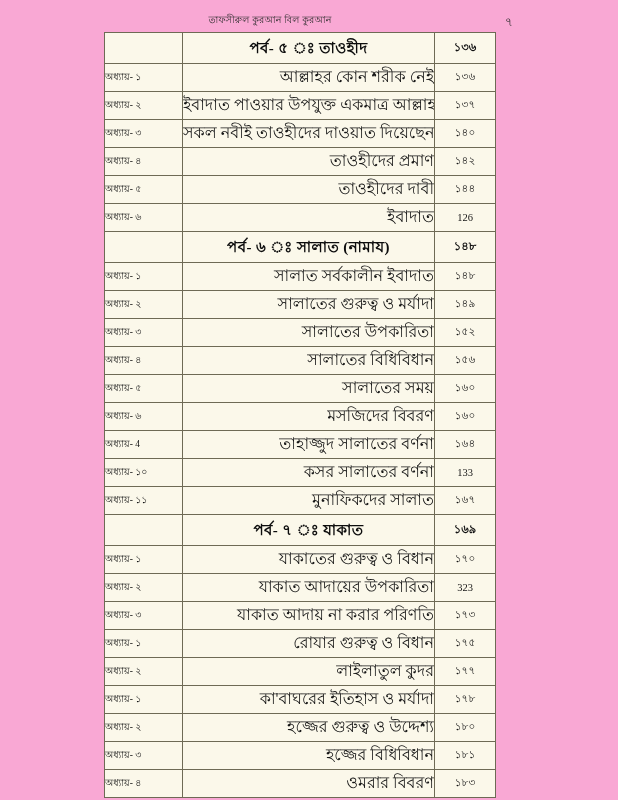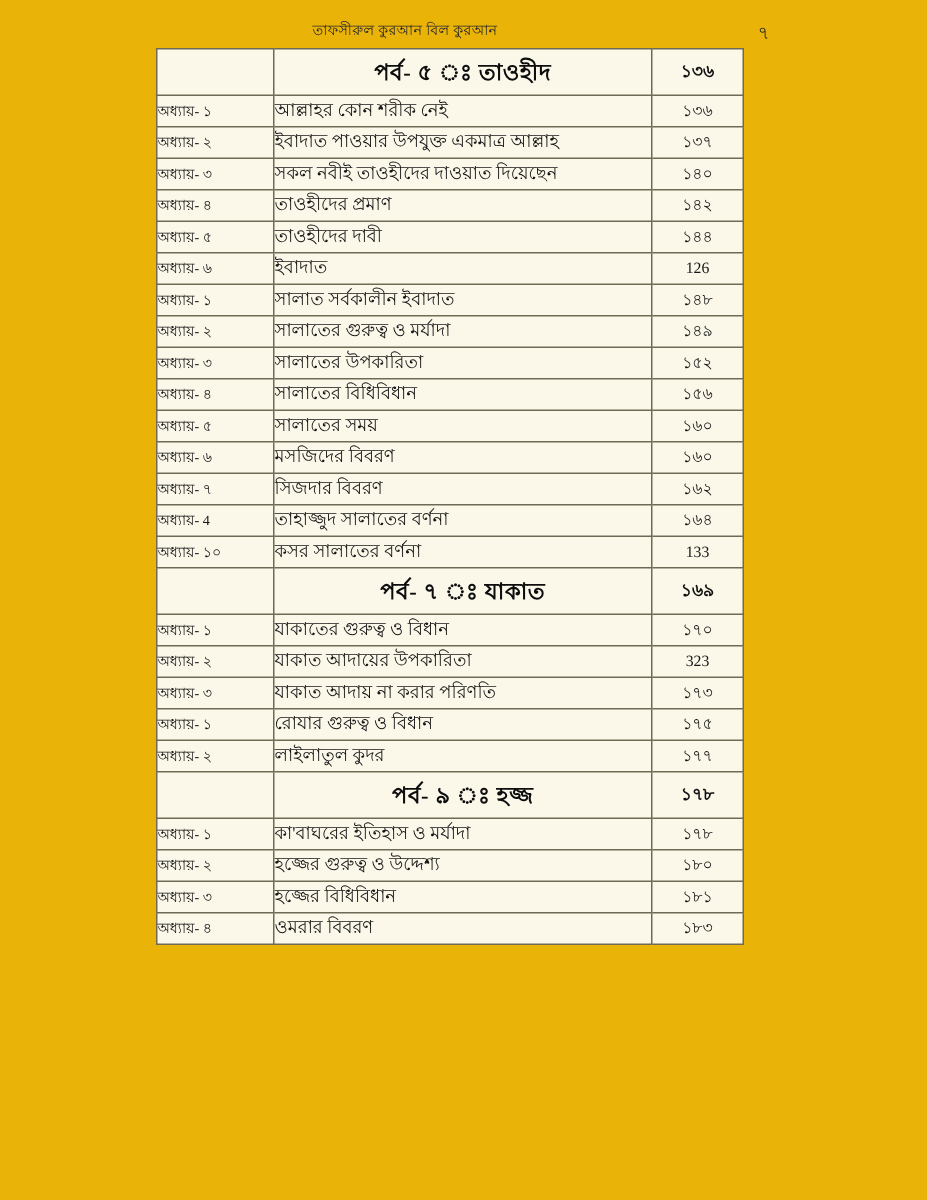"তাফসীরুল কুরআন বিল কুরআন" .page { background: #eab308 -> #f9a8d4 }
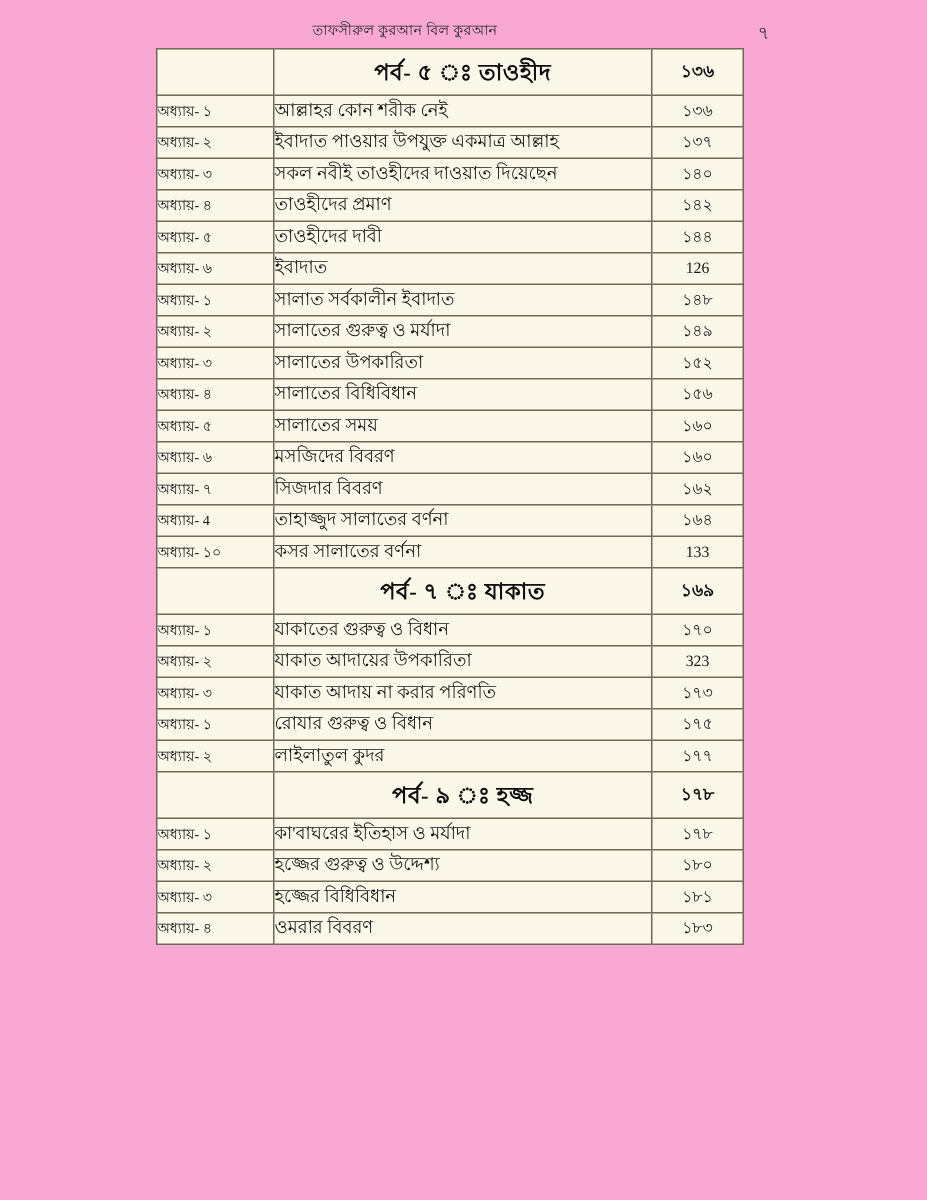"আল্লাহর কোন শরীক নেই" .cell-title { font-size: 12px -> 16px; text-align: none -> right }
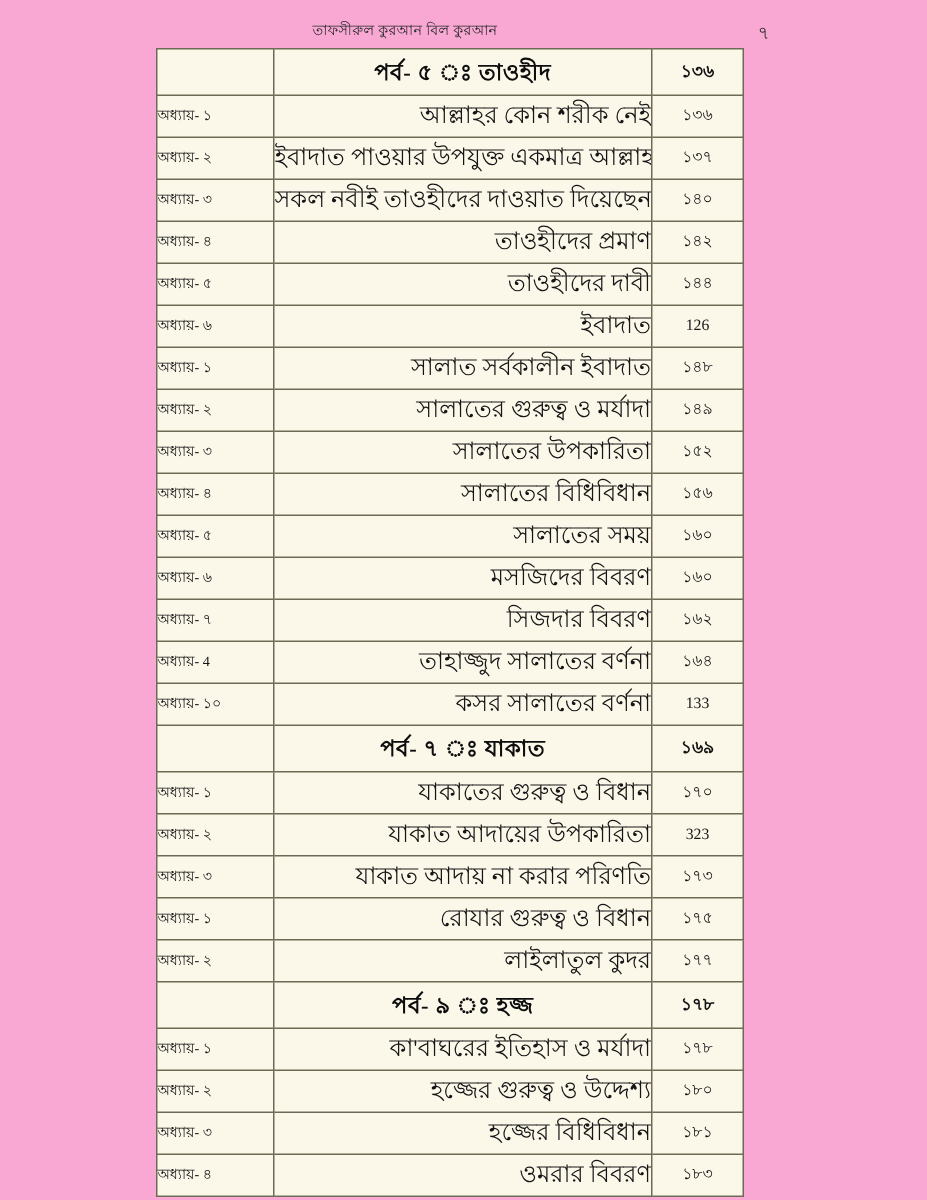"পর্ব- ৬ ঃ সালাত (নামায)" tr.part-row { html: none -> <tr> <td></td> <td>পর্ব- ৬ ঃ সালাত (নামায)</td> <td>১৪৮</td> </tr> }
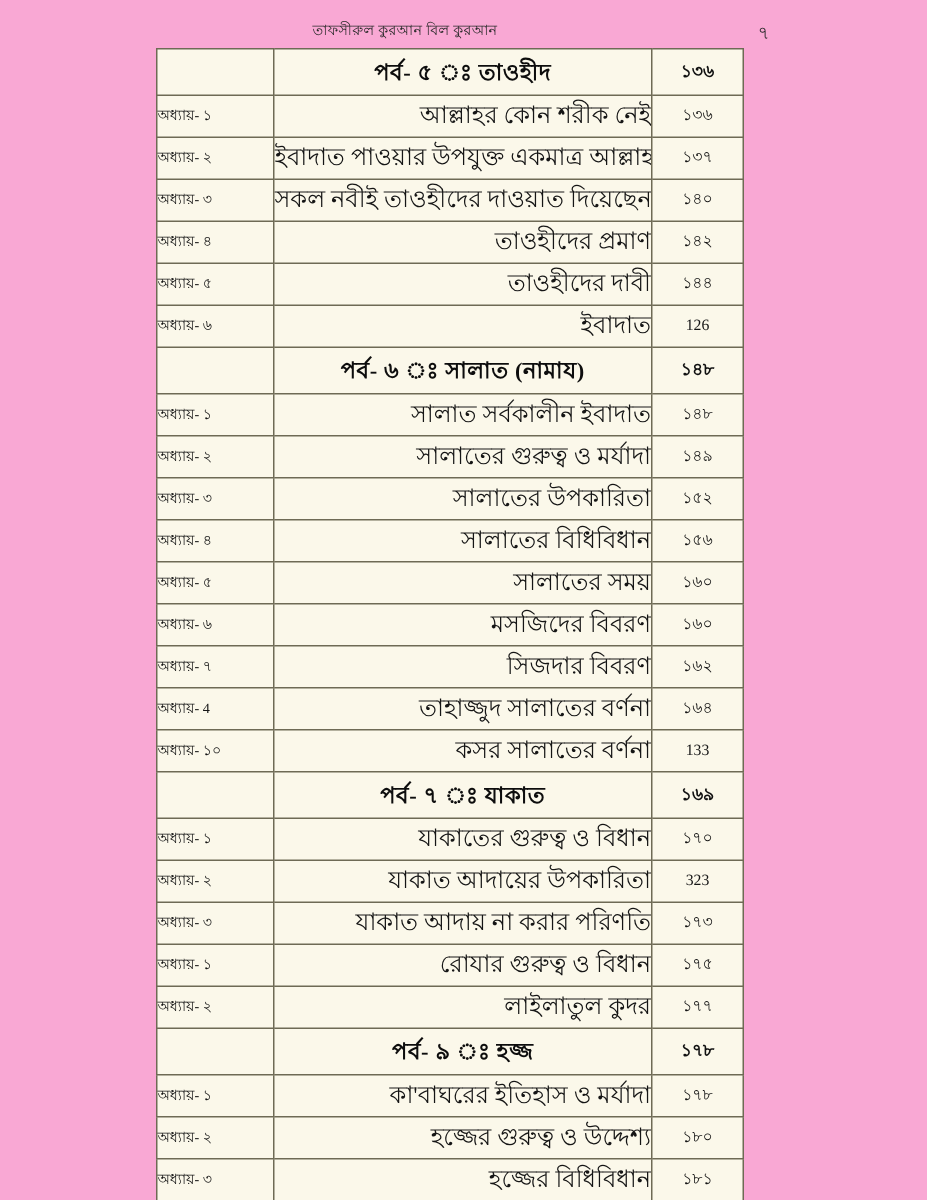"অধ্যায়- ৭" tr.chapter-row { html: <tr> <td>অধ্যায়- ৭</td> <td>সিজদার বিবরণ</td> <td>১৬২</td> </tr> -> none }
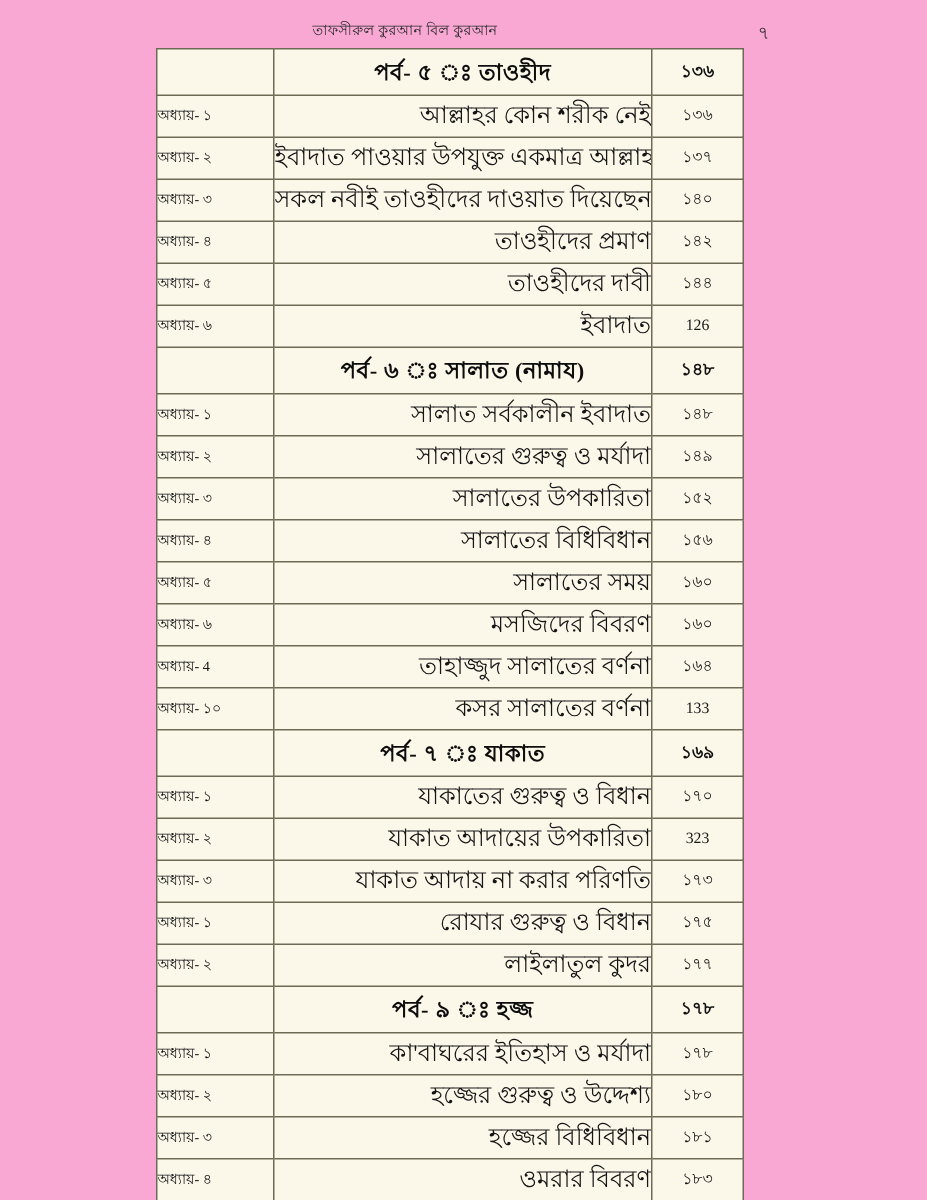"অধ্যায়- ১১" tr.chapter-row { html: none -> <tr> <td>অধ্যায়- ১১</td> <td>মুনাফিকদের সালাত</td> <td>১৬৭</td> </tr> }
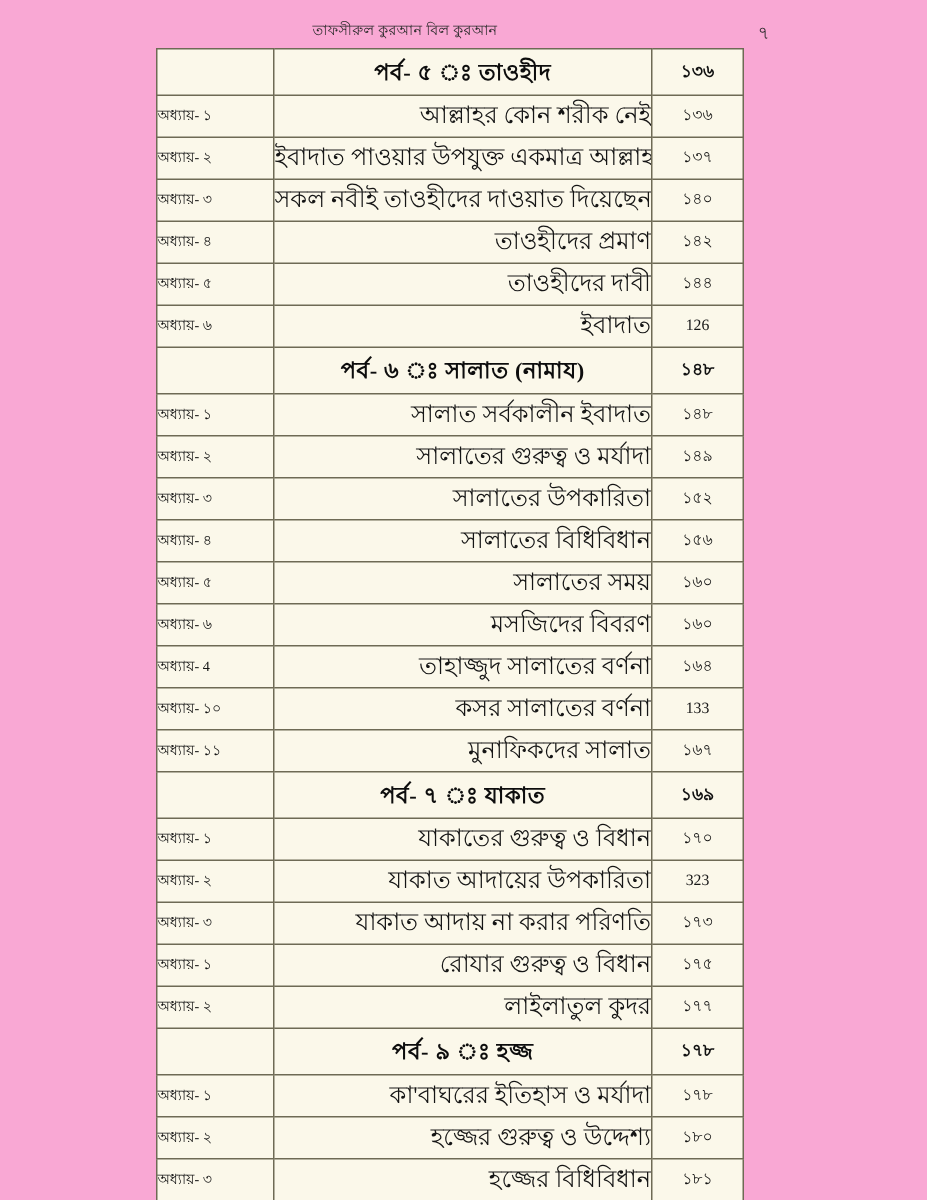"পর্ব- ৯ ঃ হজ্জ" tr.part-row { html: <tr> <td></td> <td>পর্ব- ৯ ঃ হজ্জ</td> <td>১৭৮</td> </tr> -> none }
